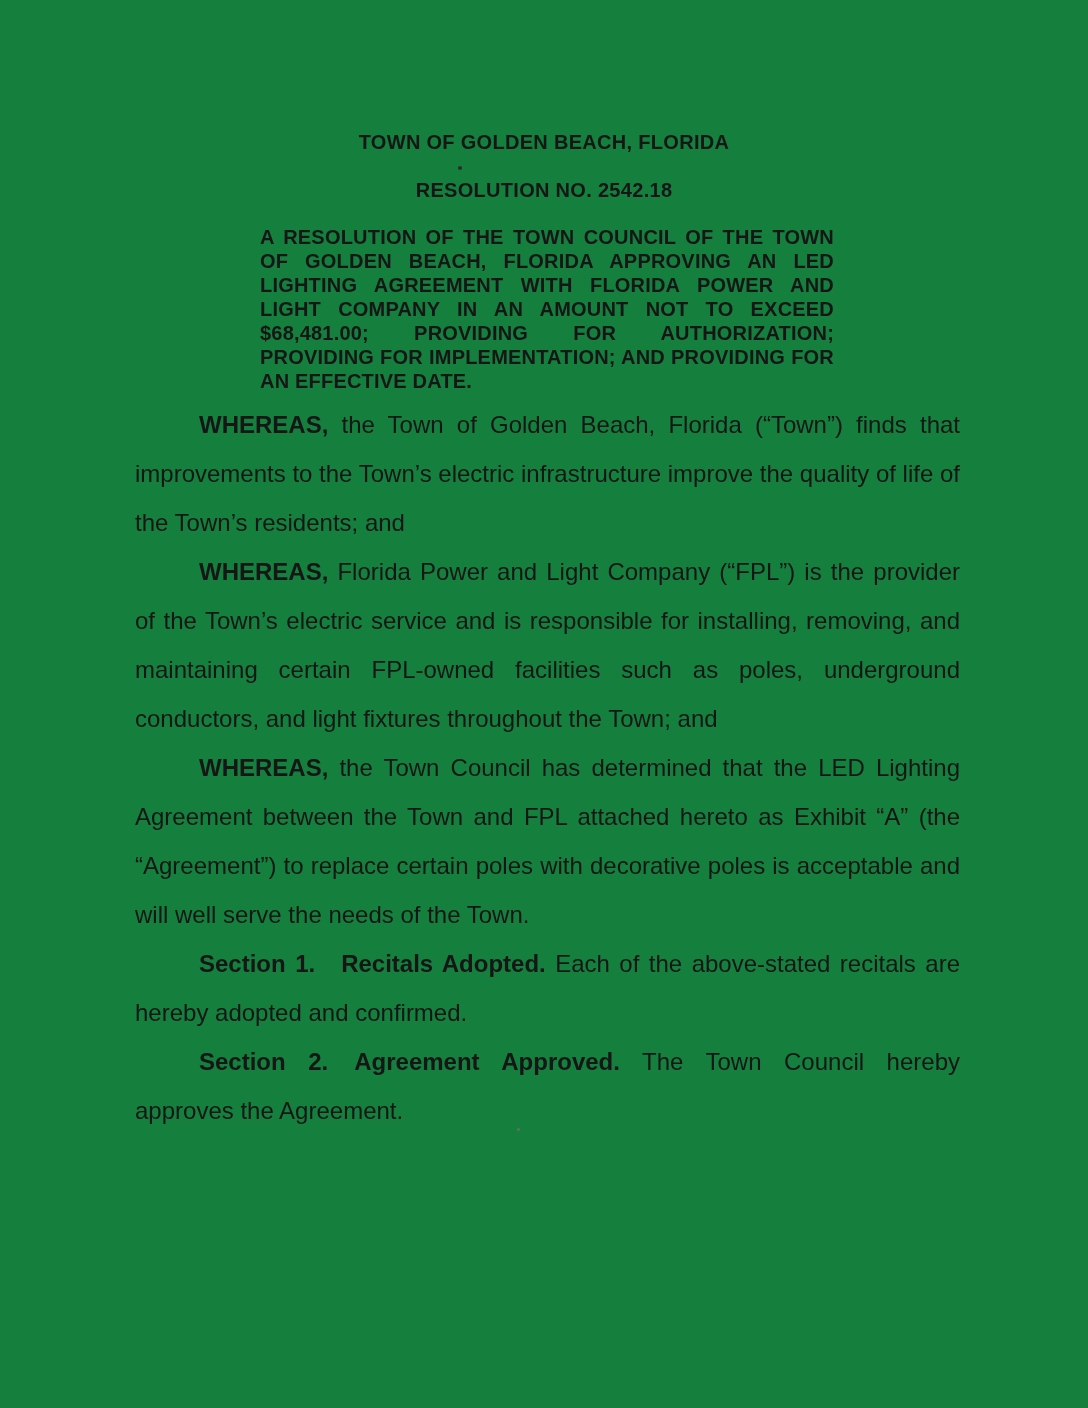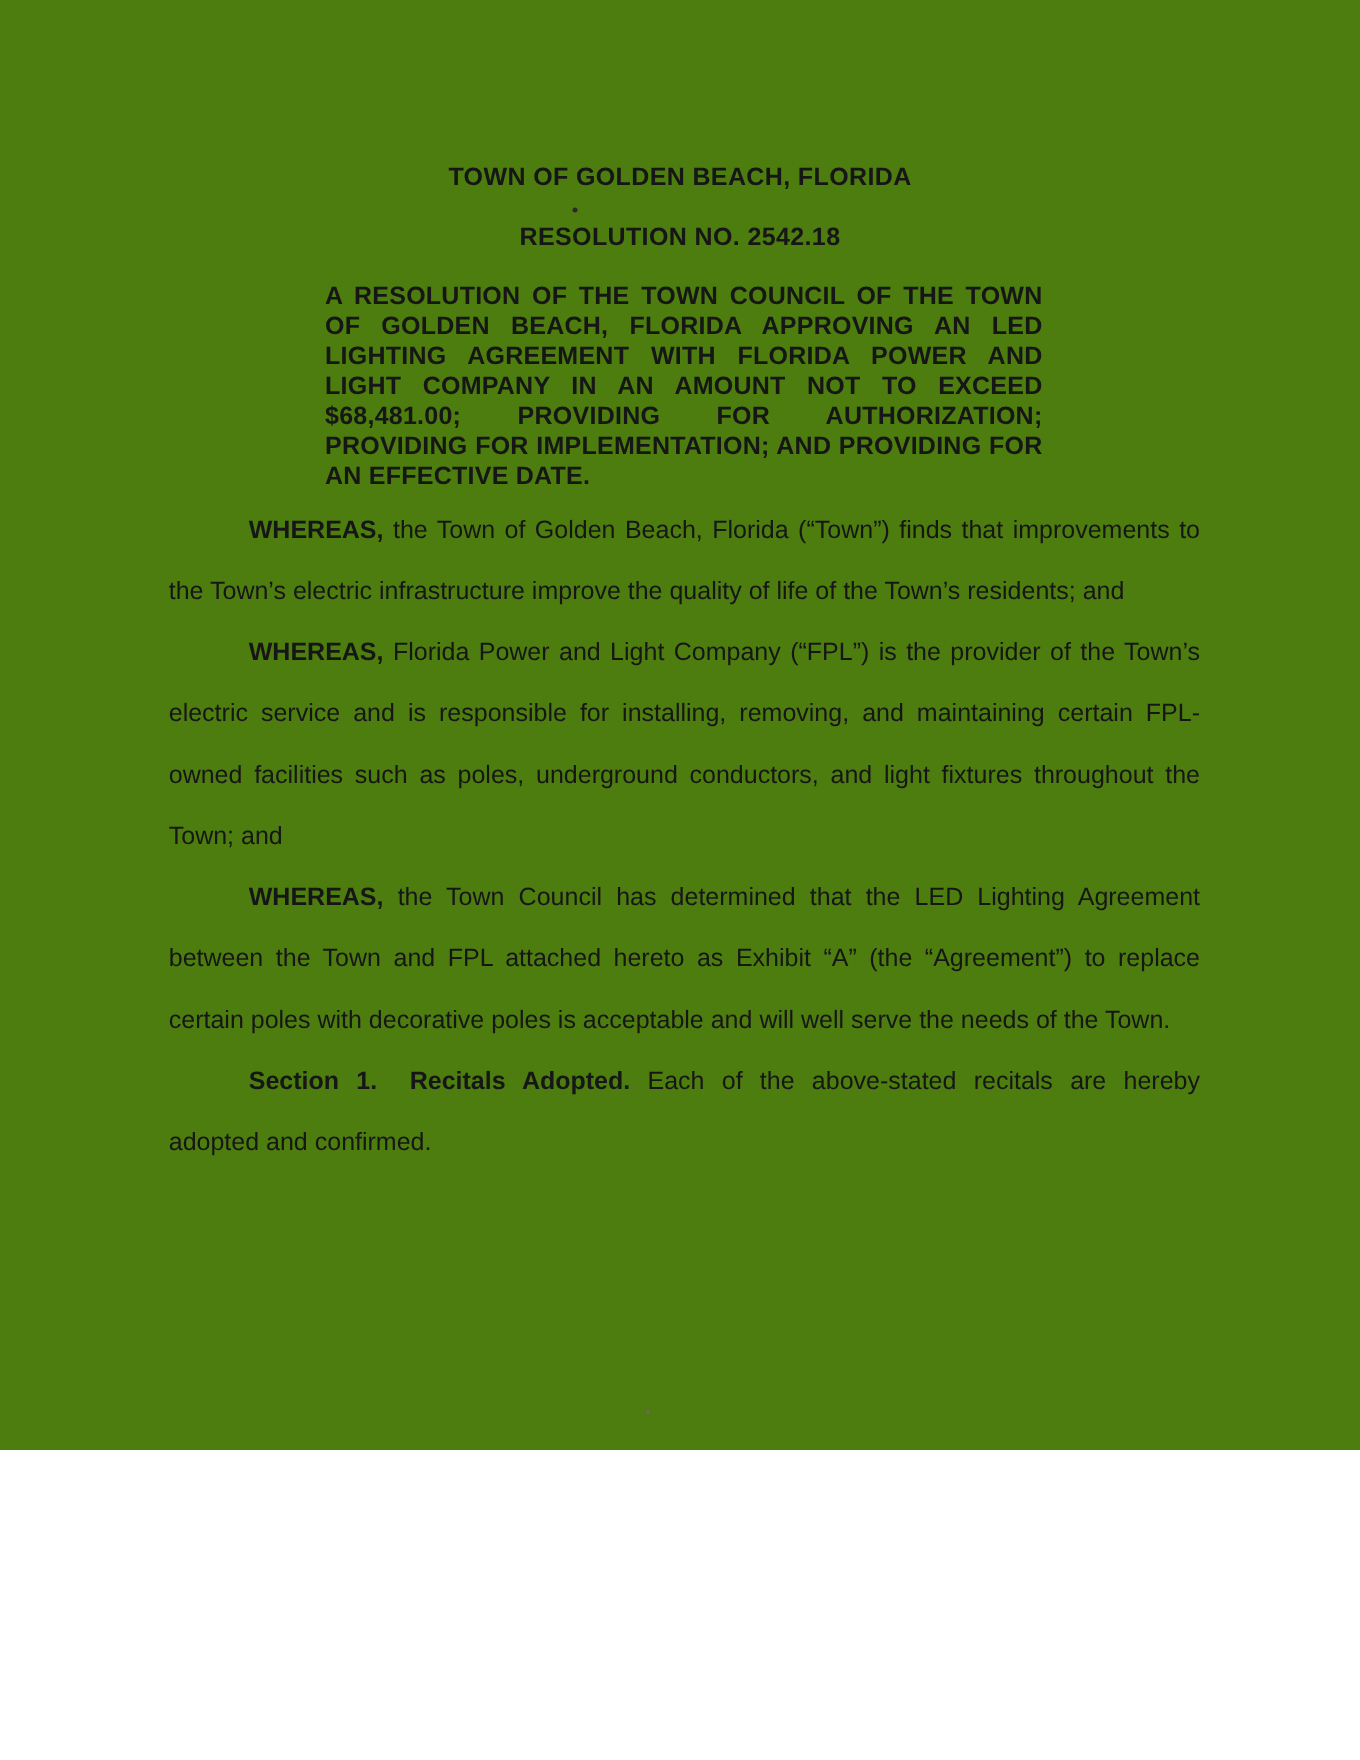"TOWN OF GOLDEN BEACH, FLORIDA" .page { background: #4d7c0f -> #15803d; height: 1160px -> 1408px }
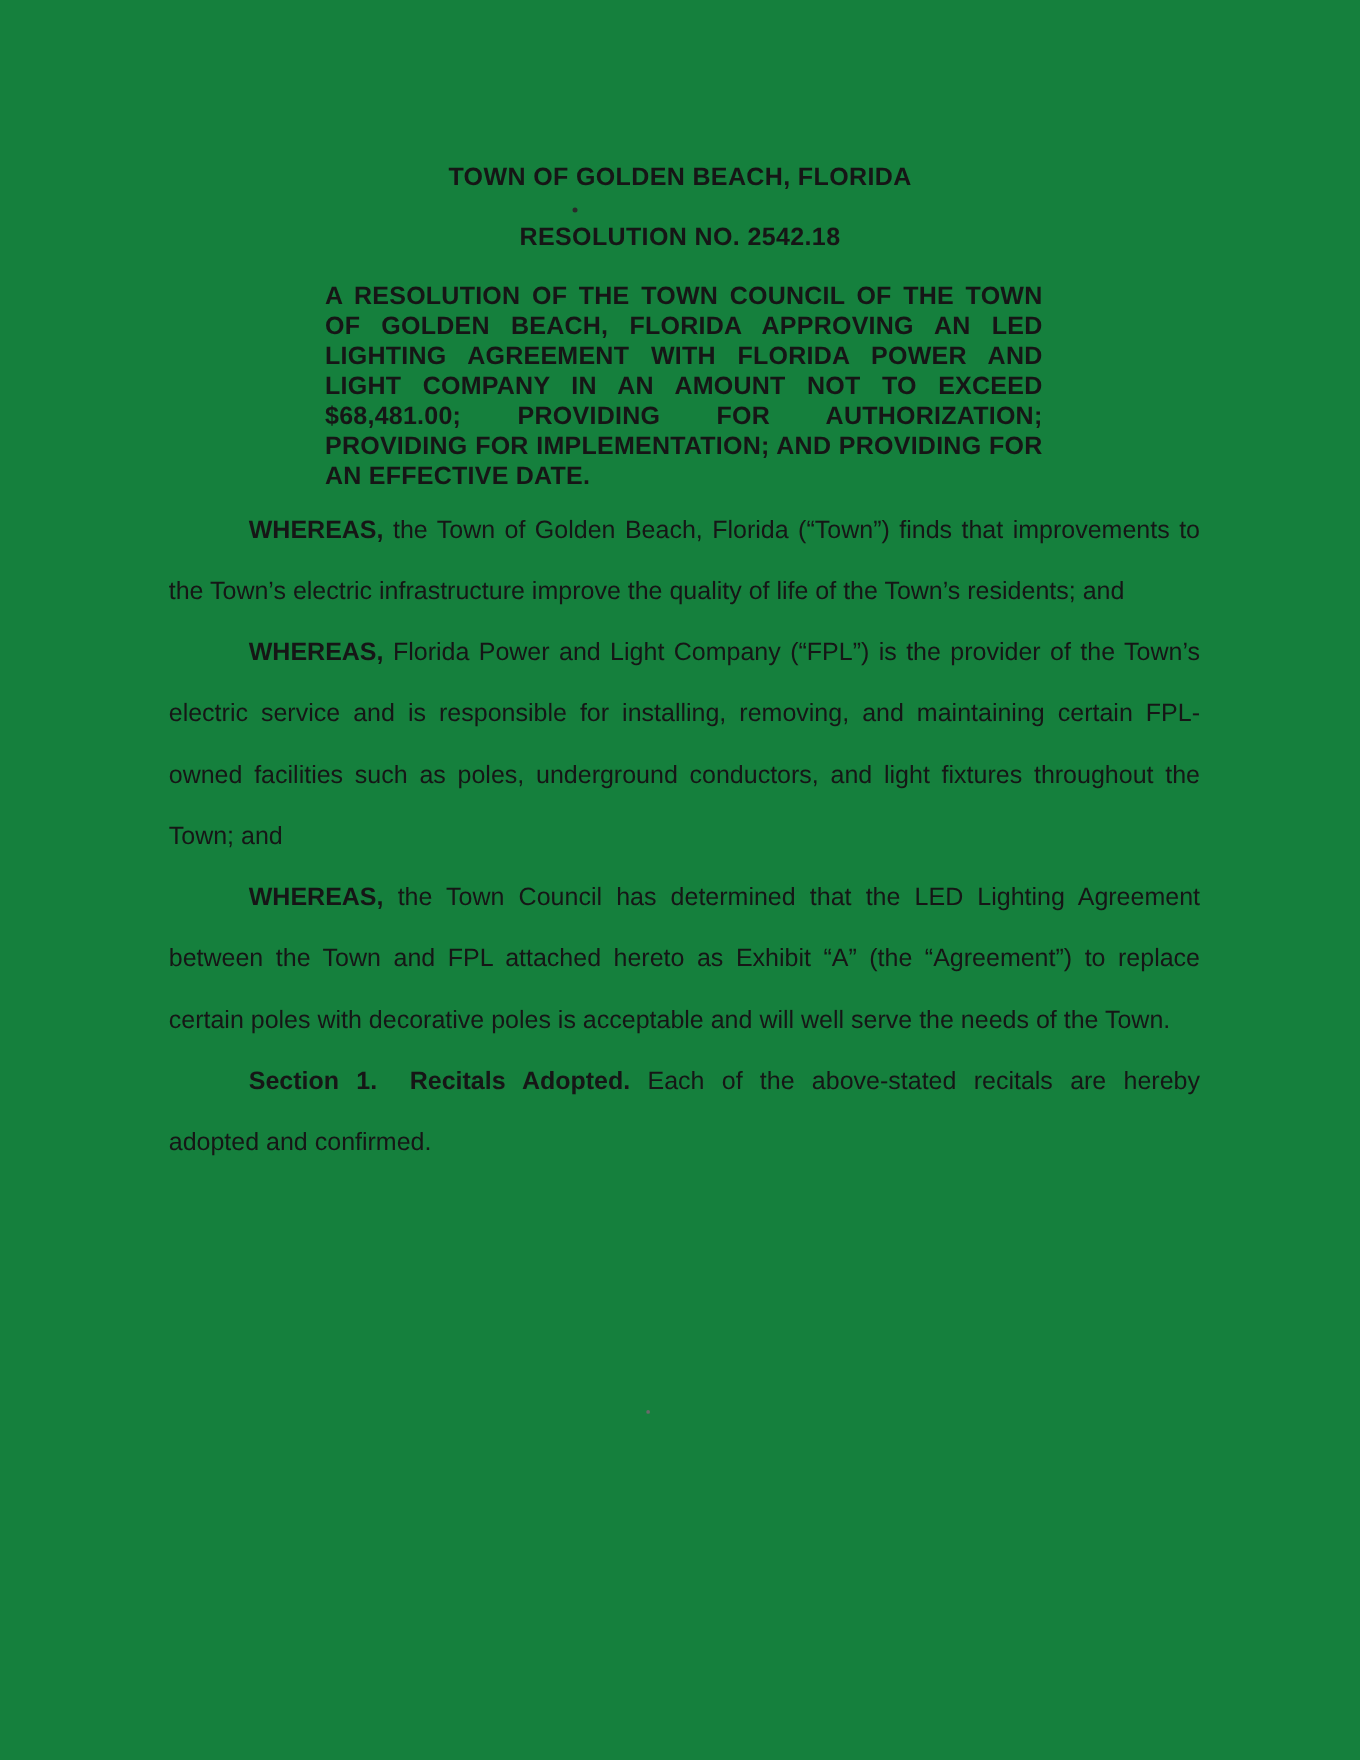"WHEREAS, the Town of Golden" .doc-body { font-size: 20px -> 24px }
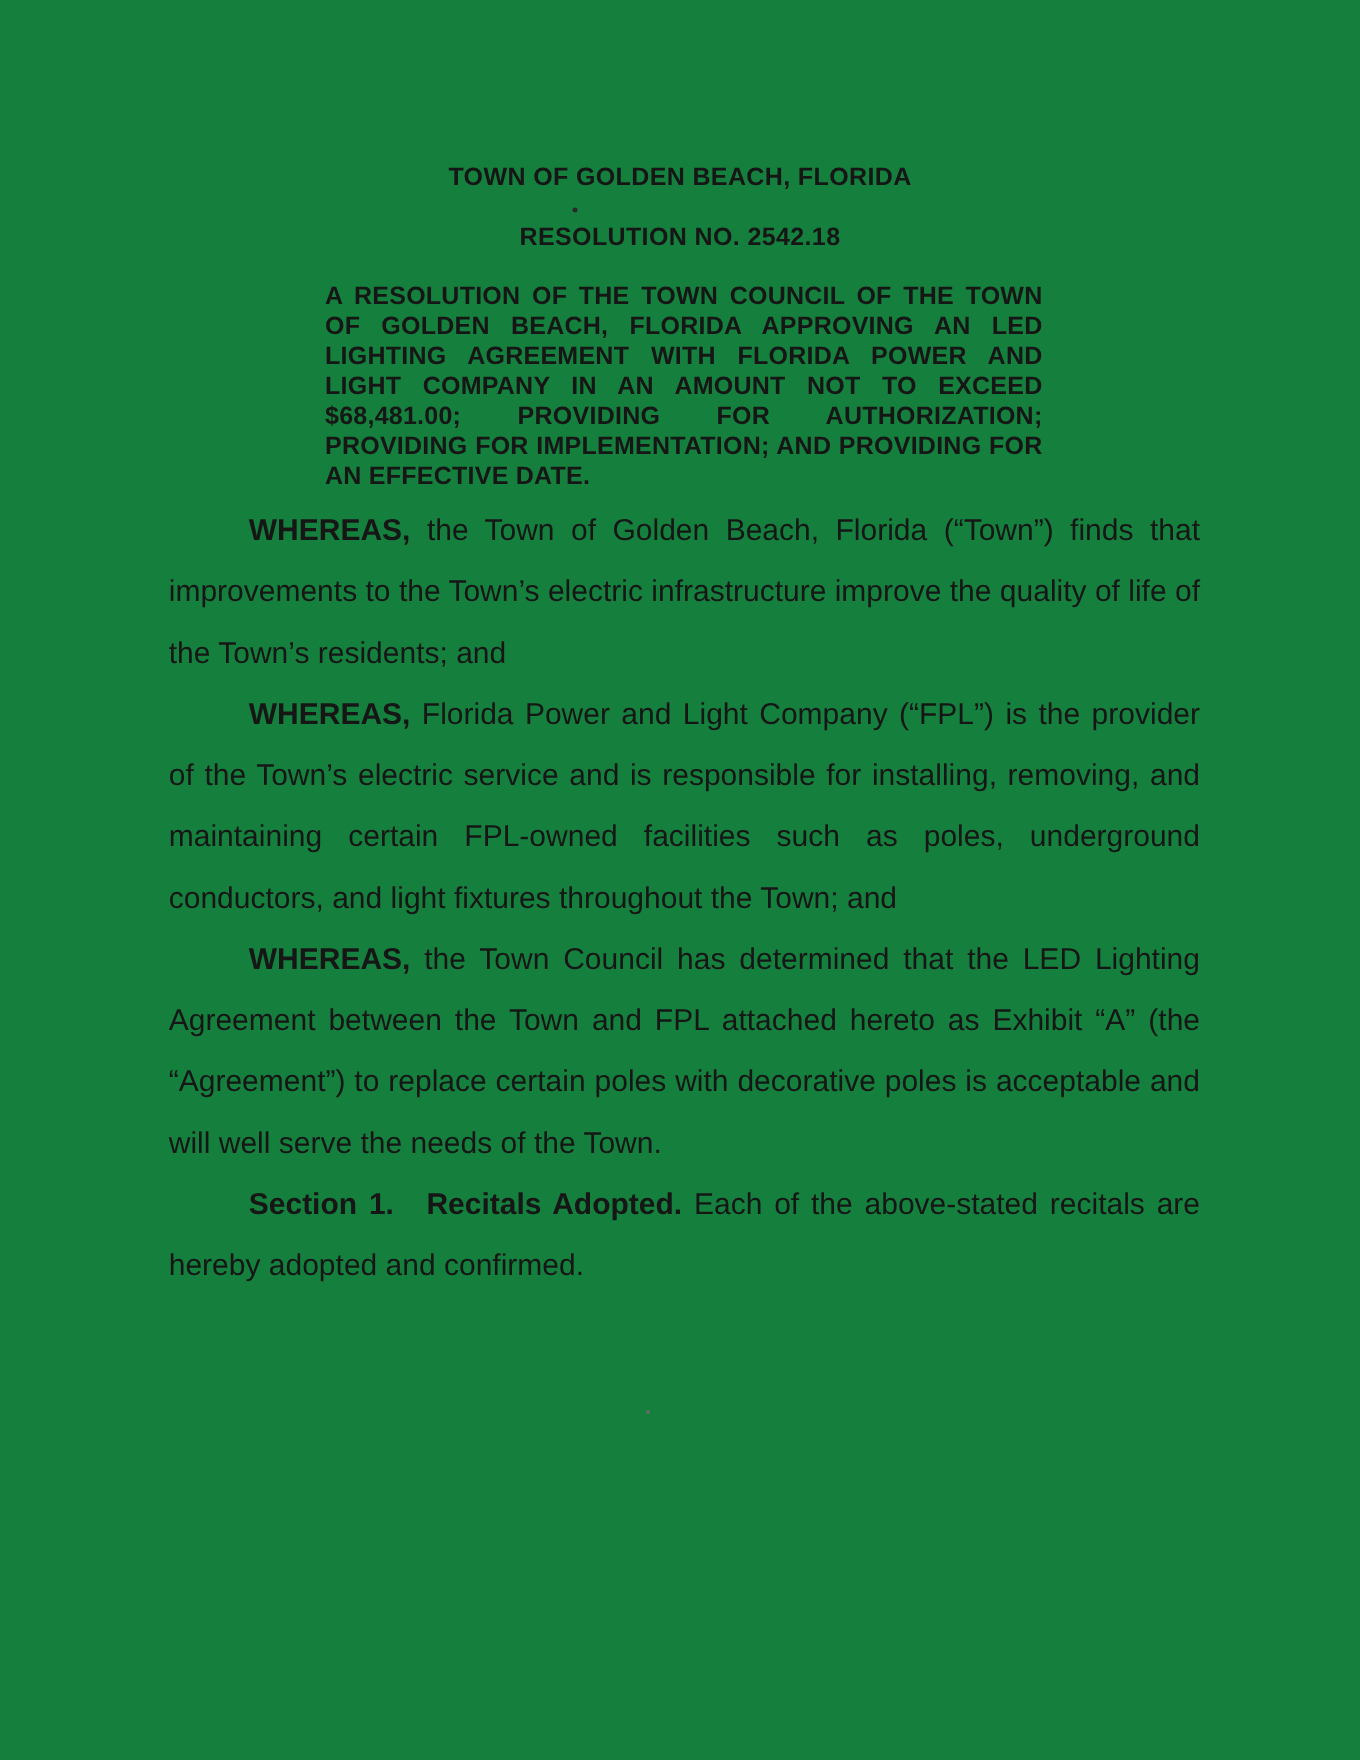"Section 2. Agreement Approved. The" p { html: none -> <p><span>Section 2.</span><span>Agreement Approved.</span><span> The Town Council hereby approves the Agreement.</span></p> }
